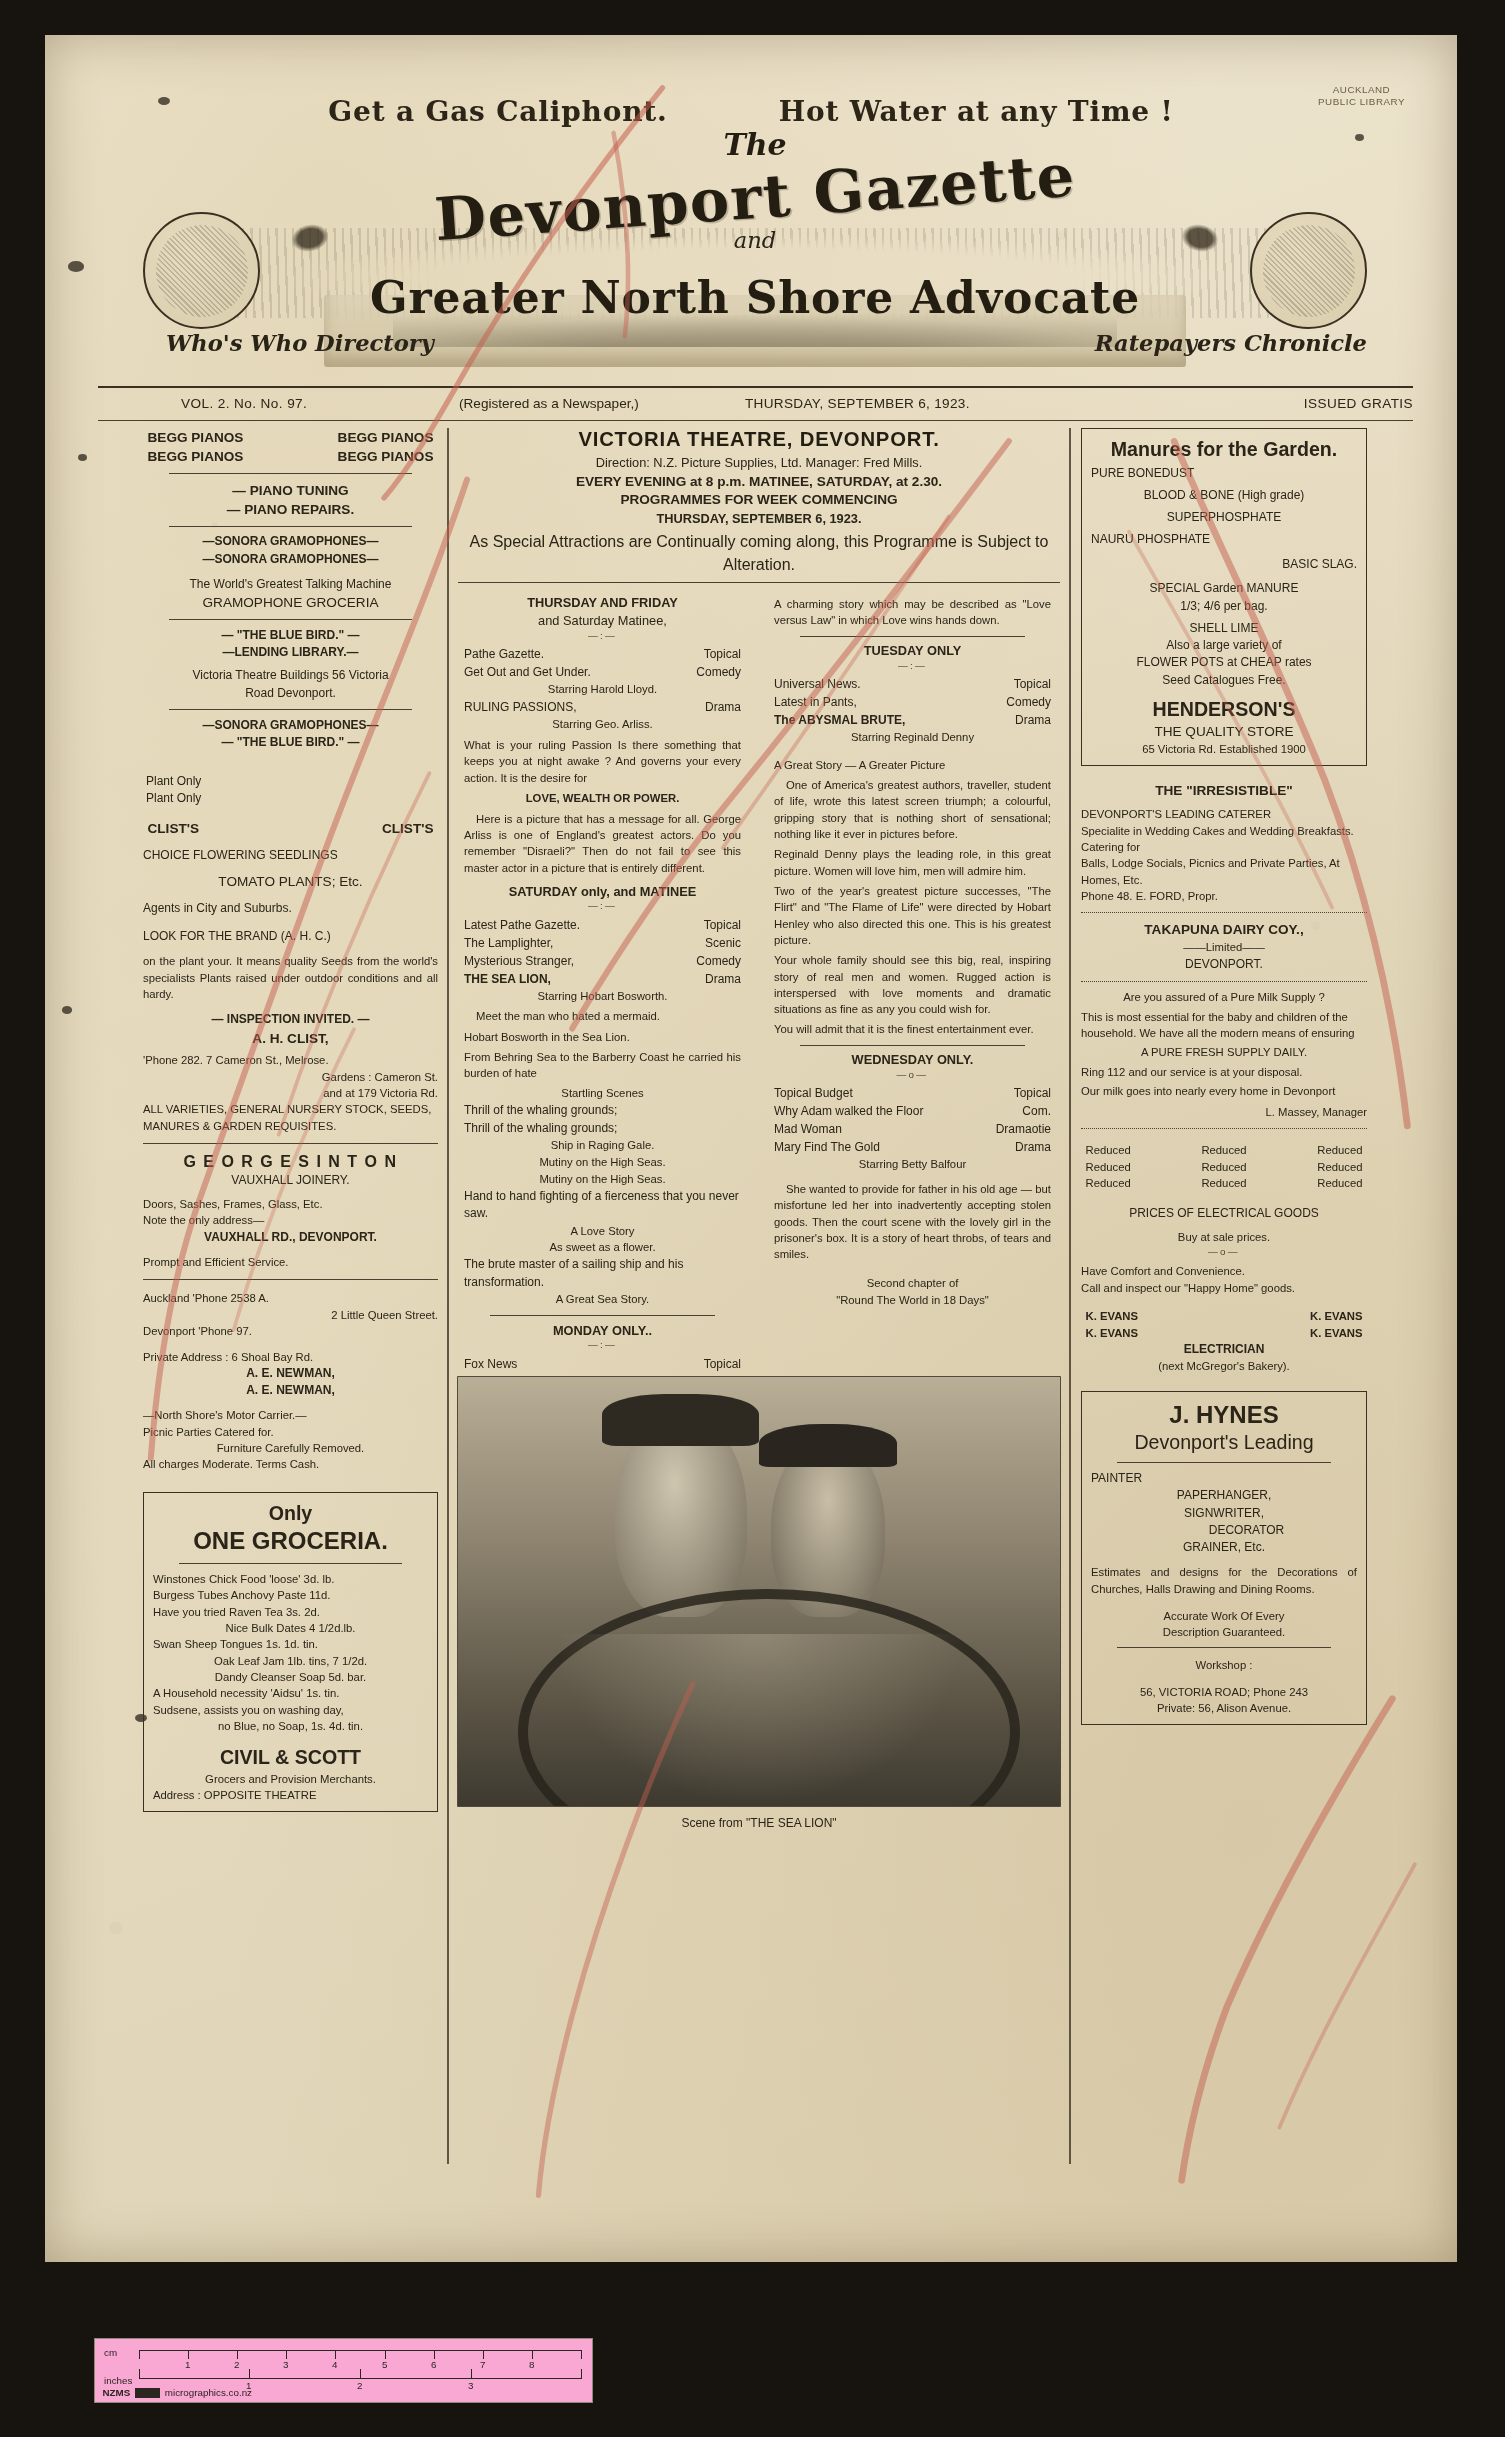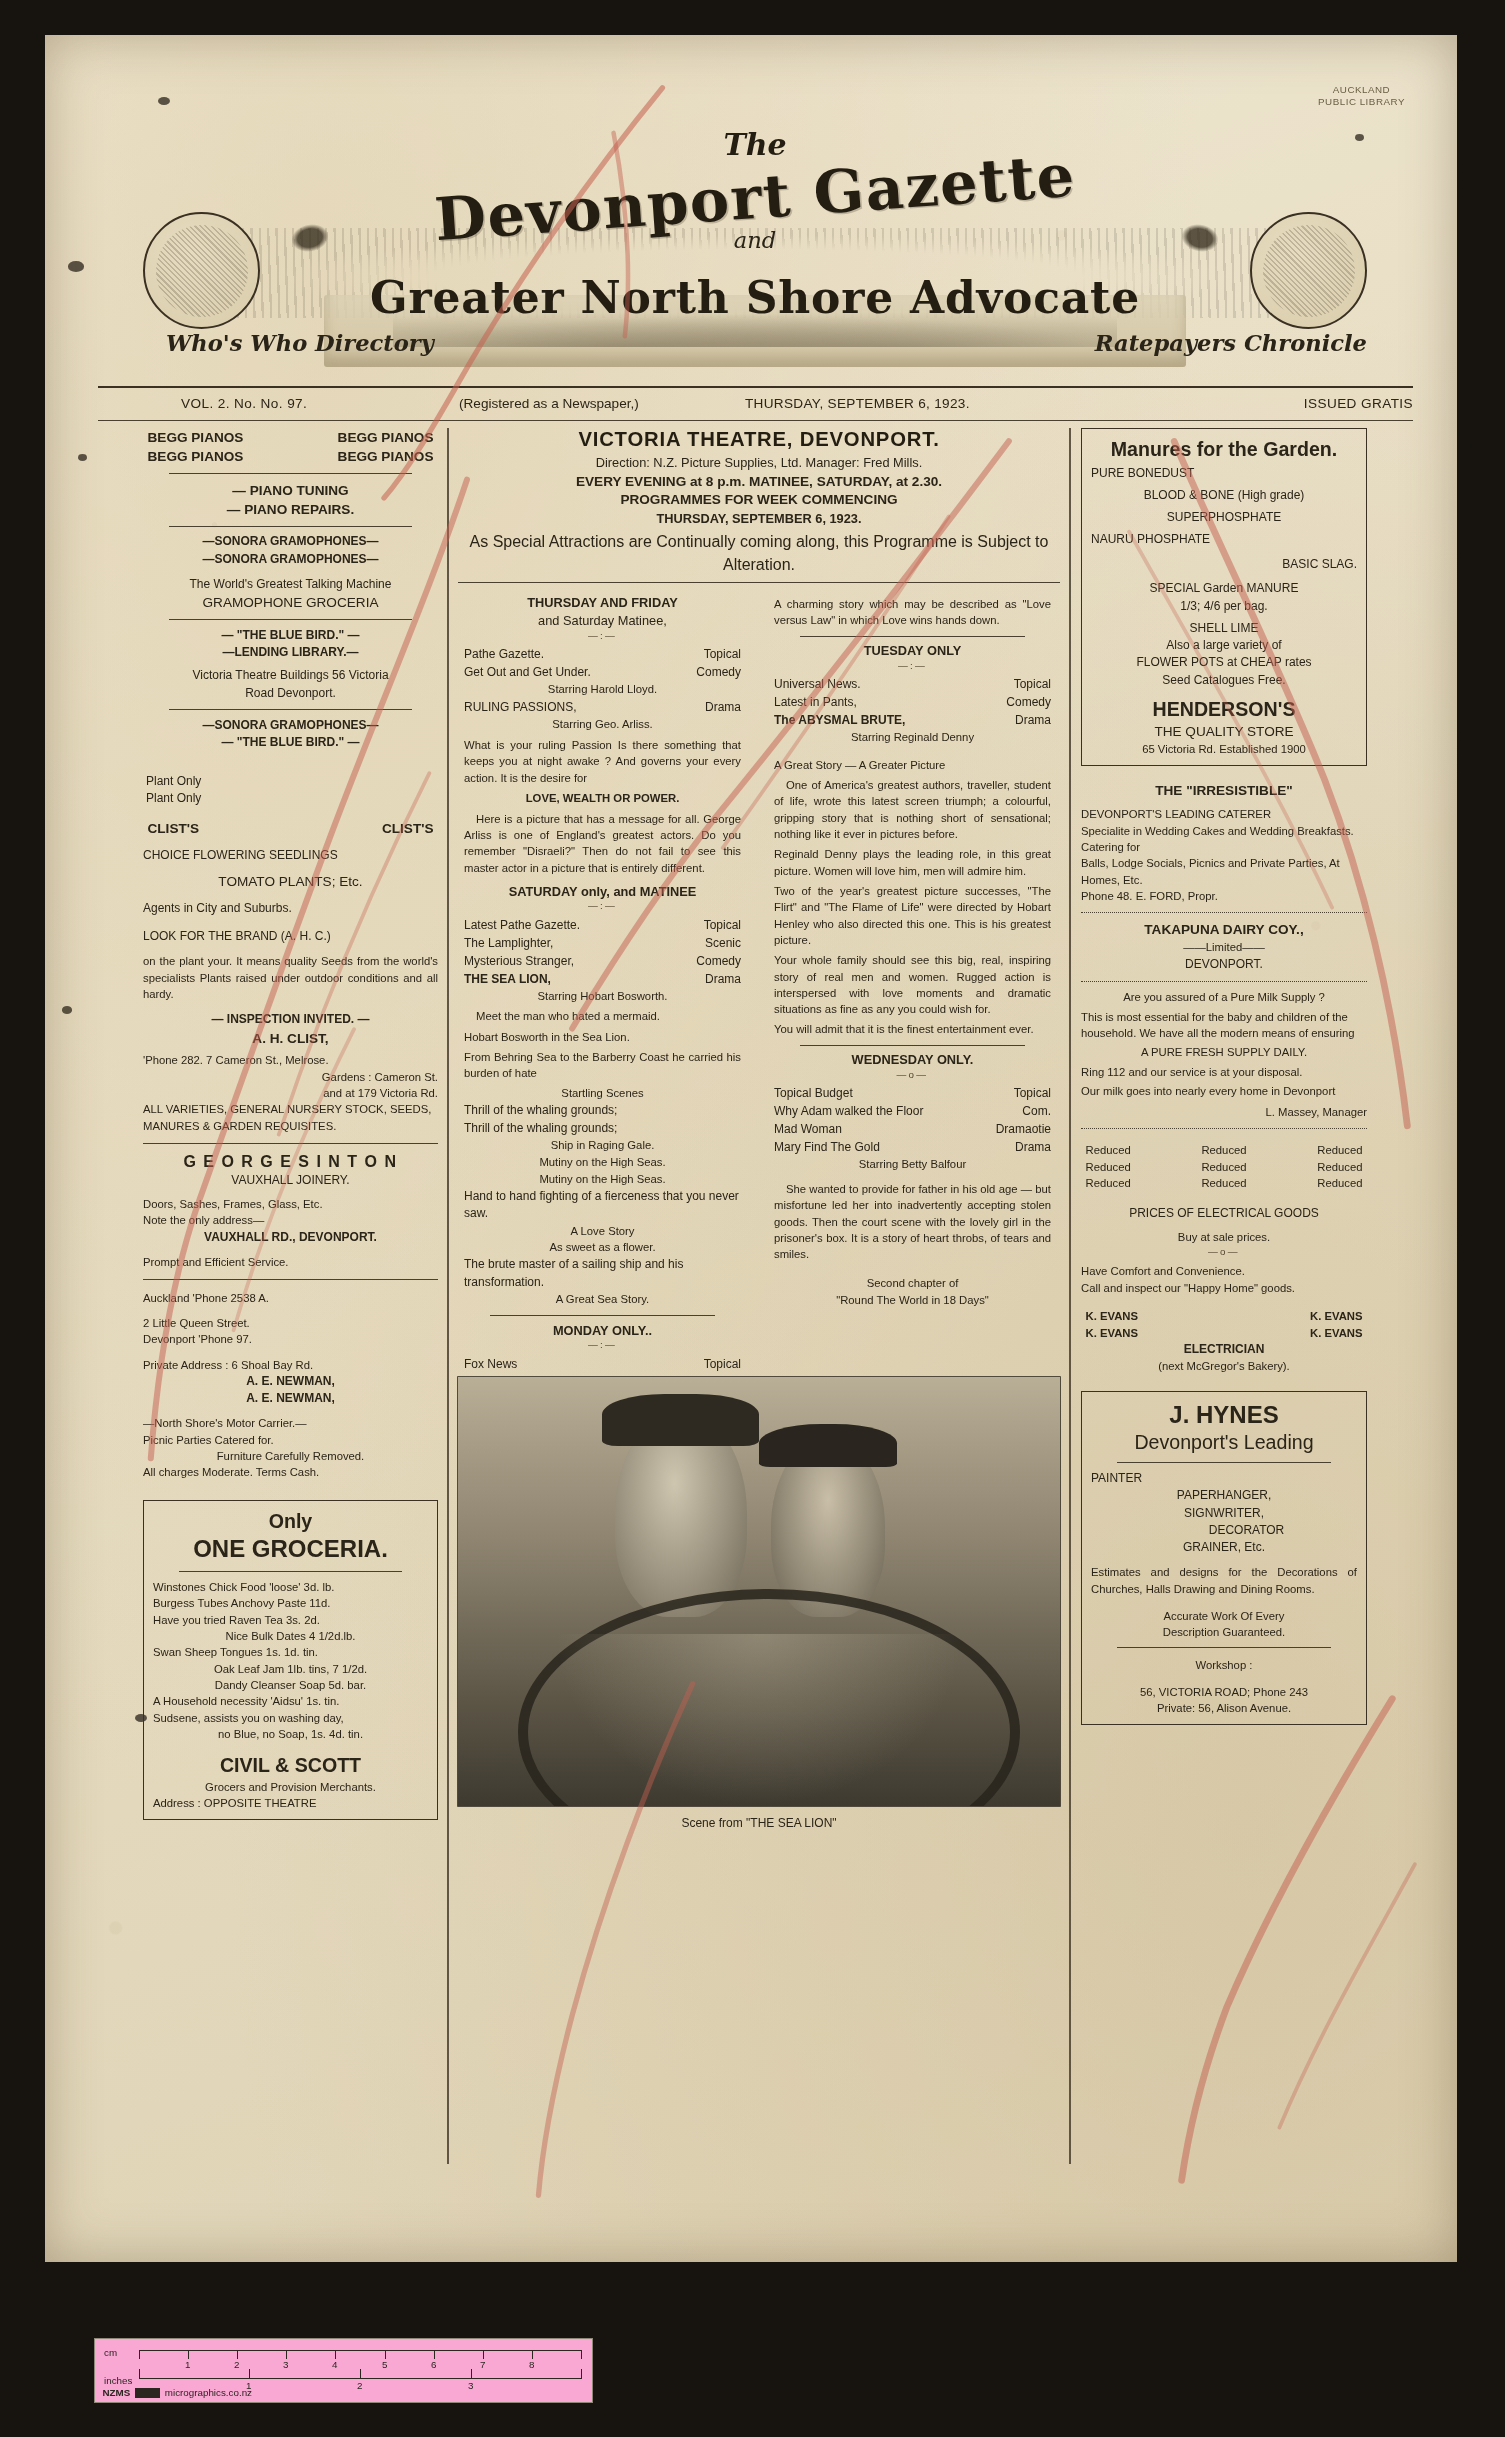"Get a Gas Caliphont. Hot" div.top-slogan { html: none -> <div> <span>Get a Gas Caliphont.</span> <span></span> <span>Hot Water at any Time !</span> </div> }
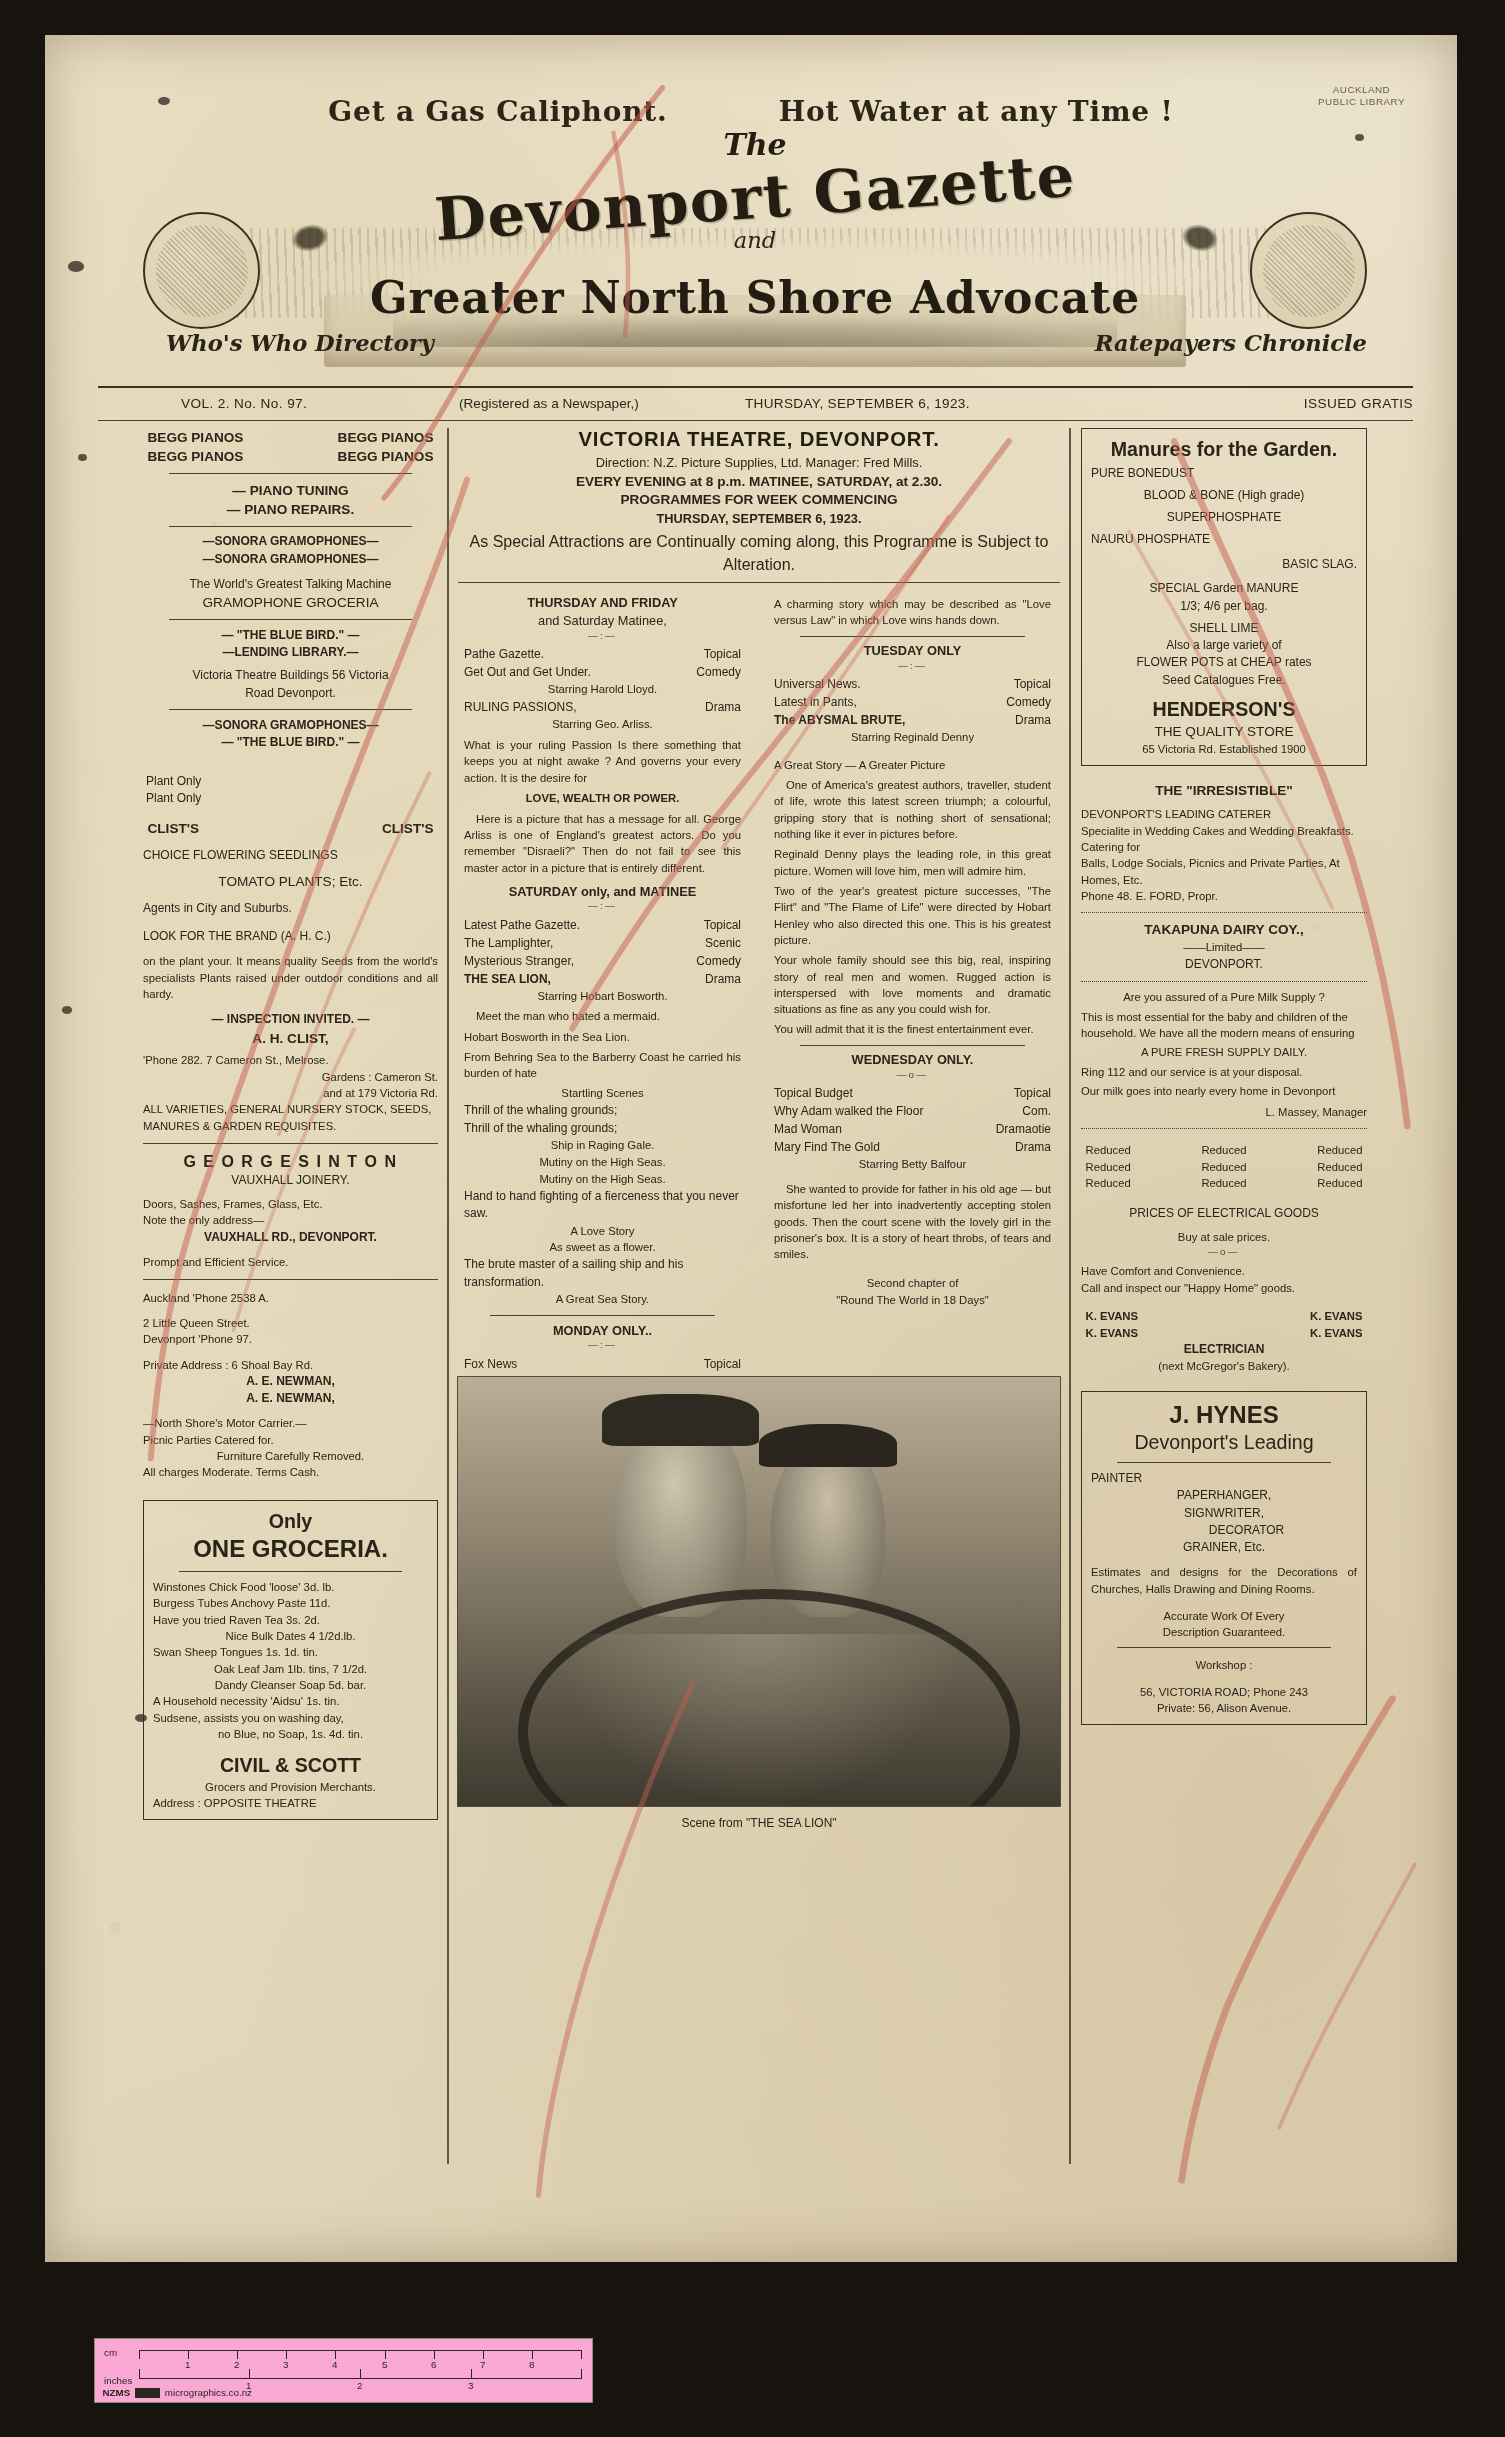"2 Little Queen Street." div.t13 { margin-top: 8px -> none; text-align: none -> right }
